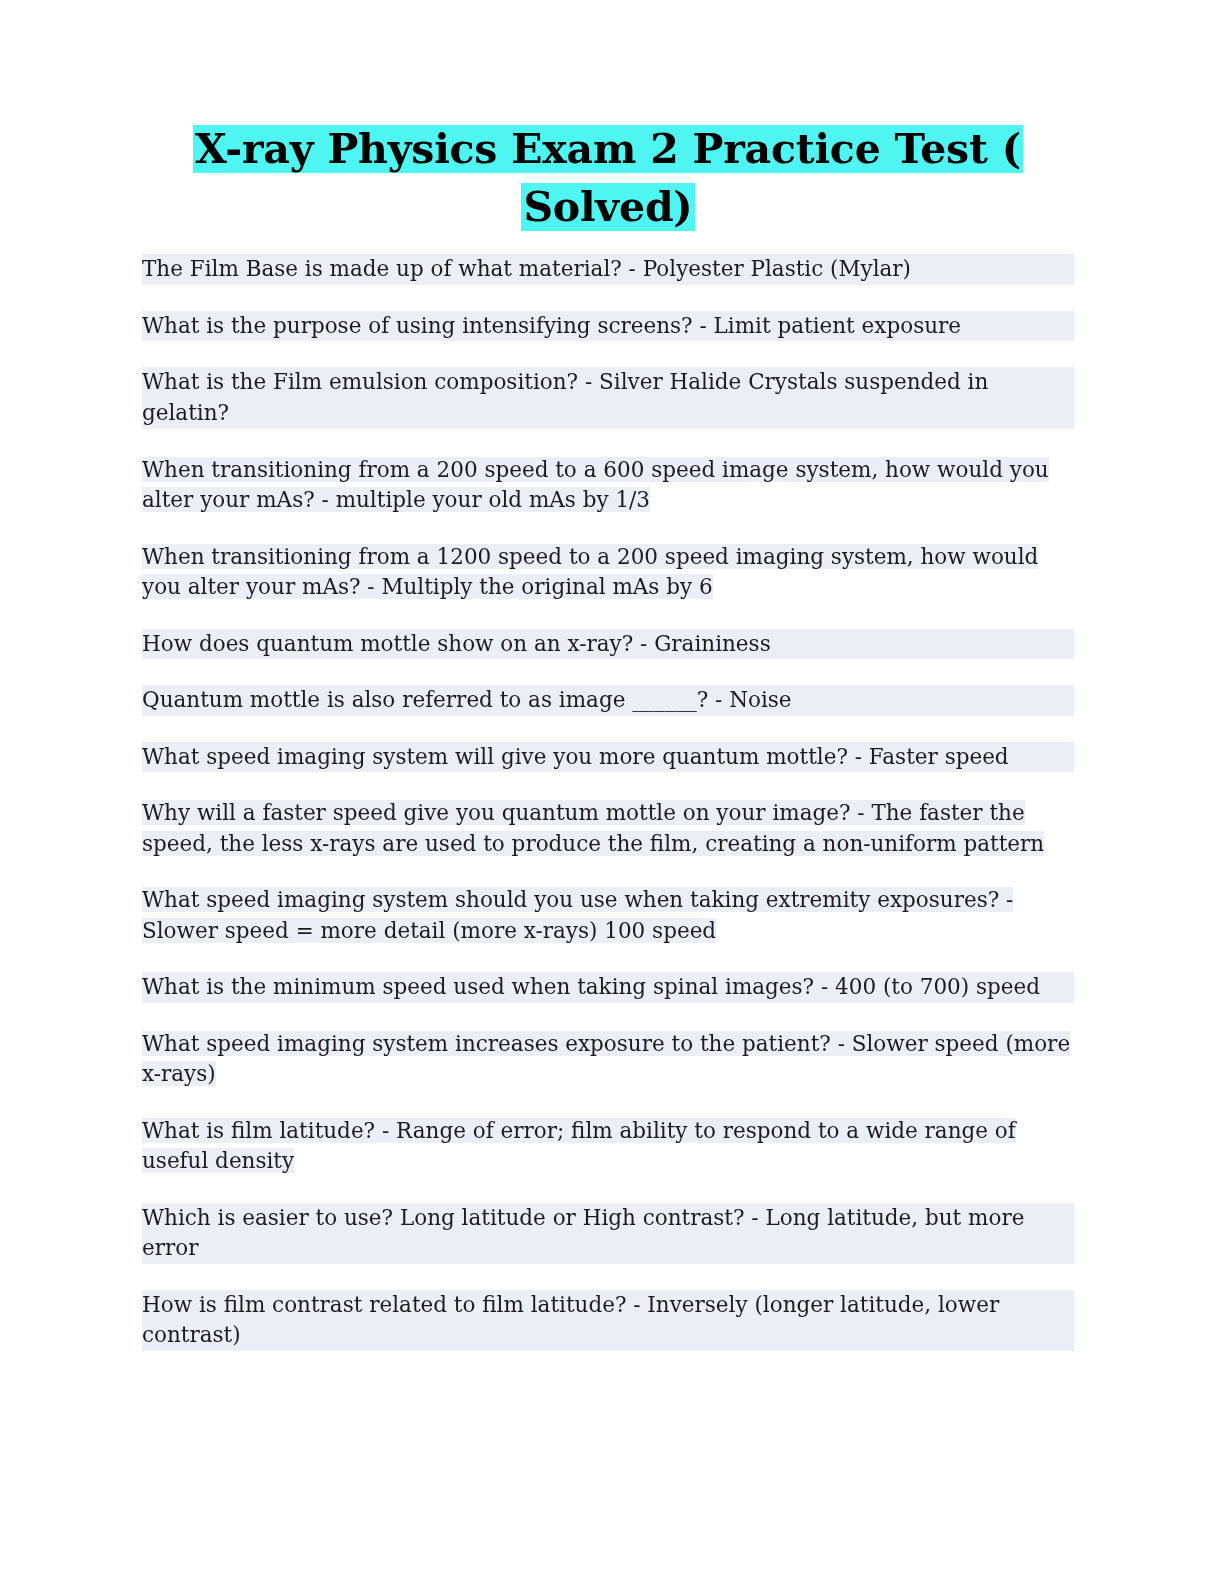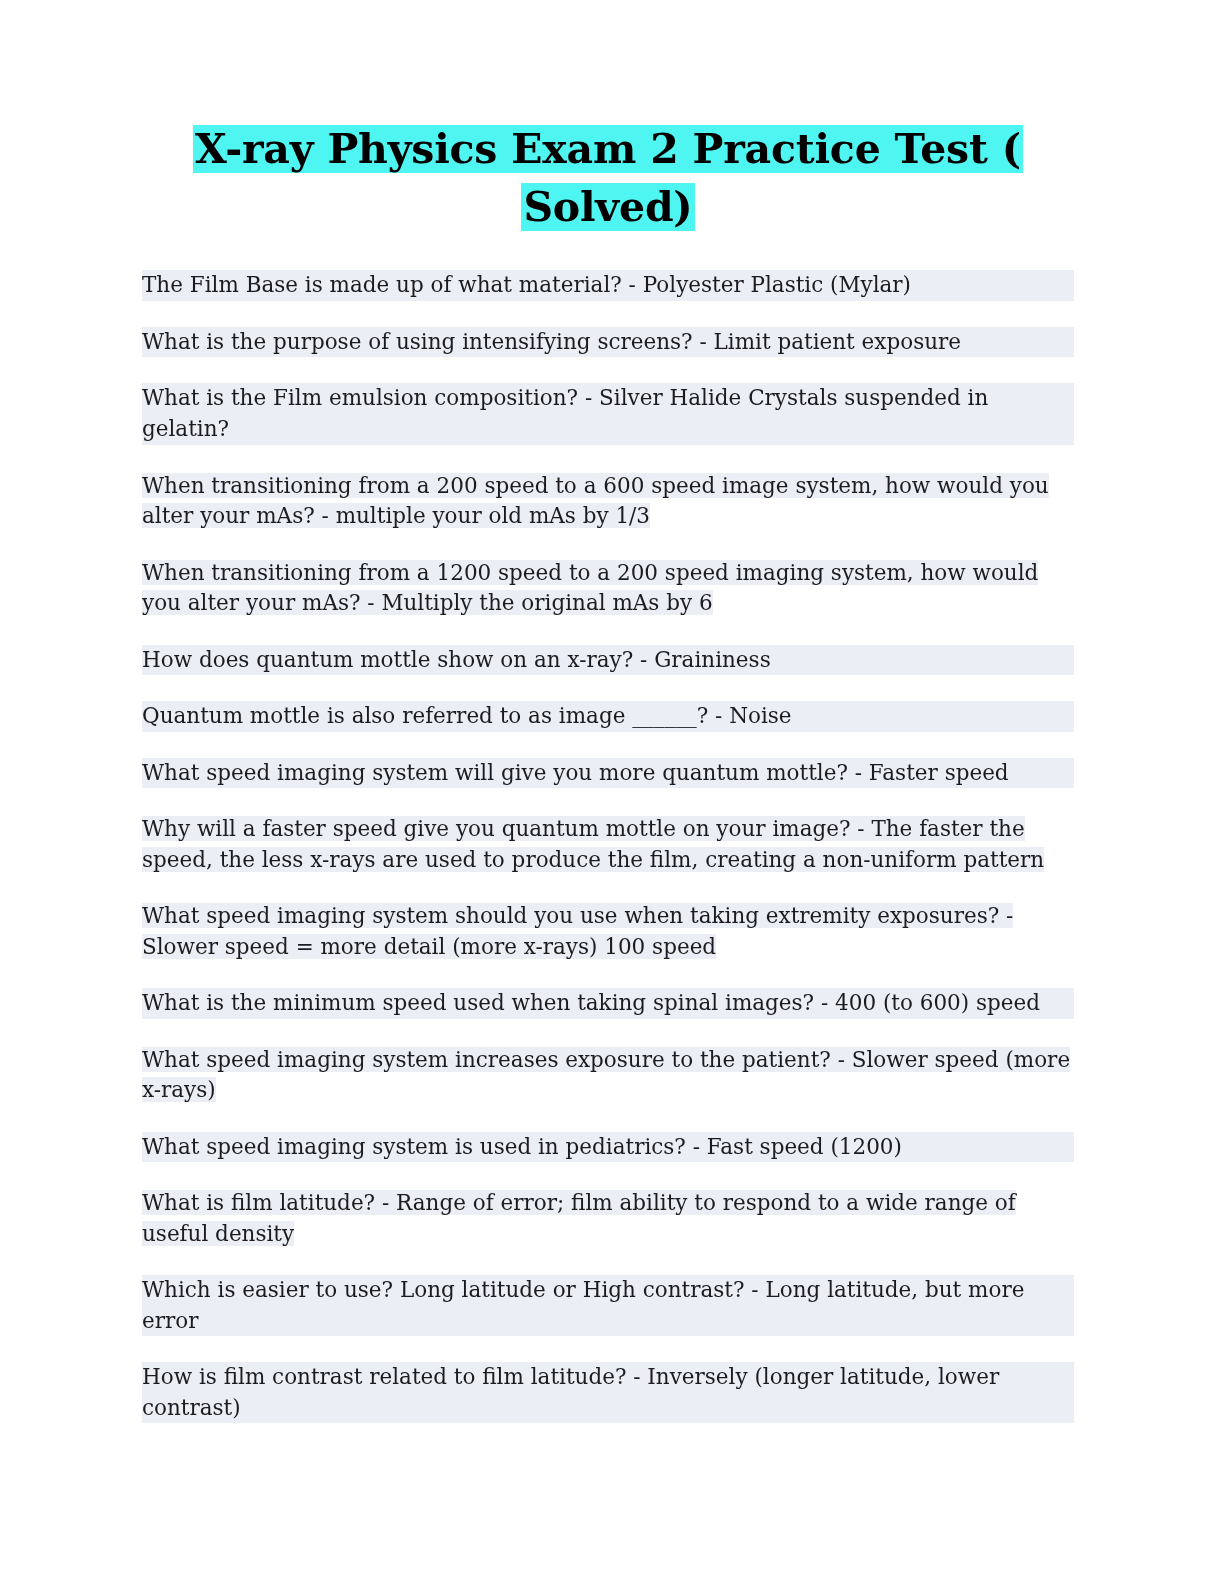"X-ray Physics Exam 2 Practice" .doc-title { margin: 0 0 34px 0 -> 0 0 18px 0 }
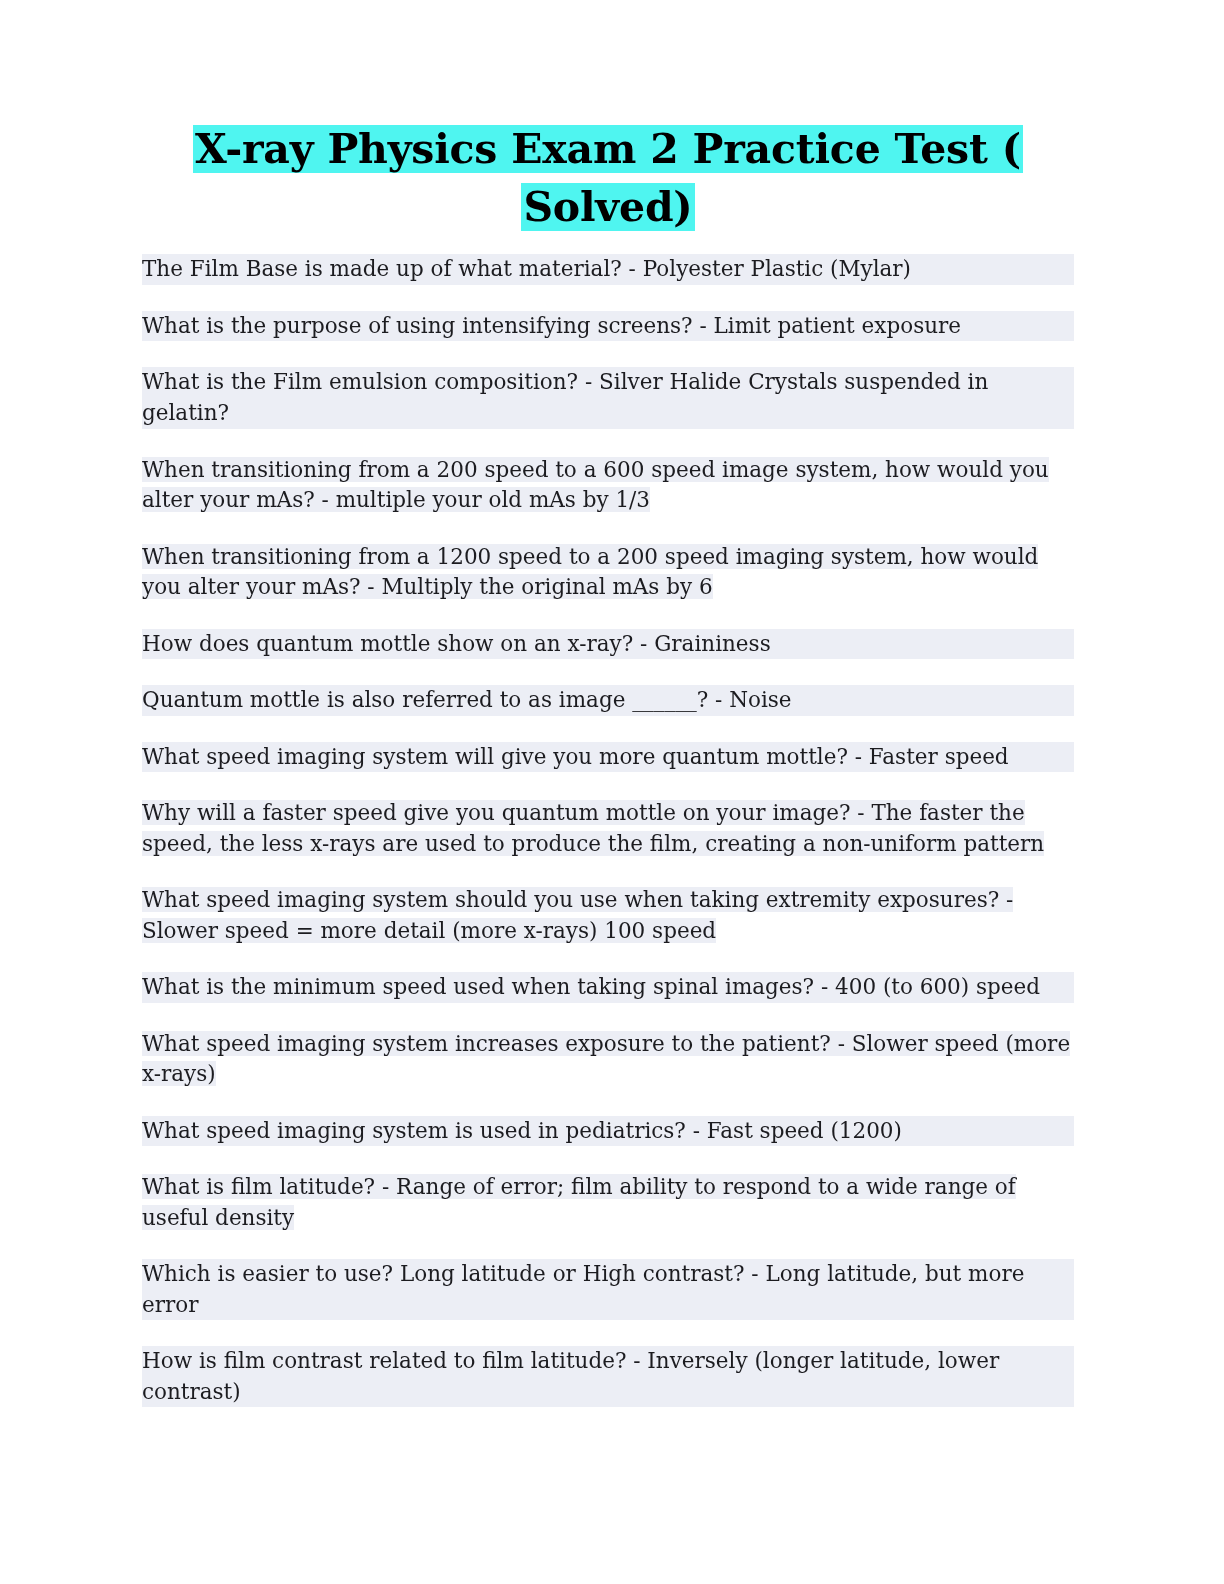"What is the minimum speed" span.hl { text: 600 -> 700 }
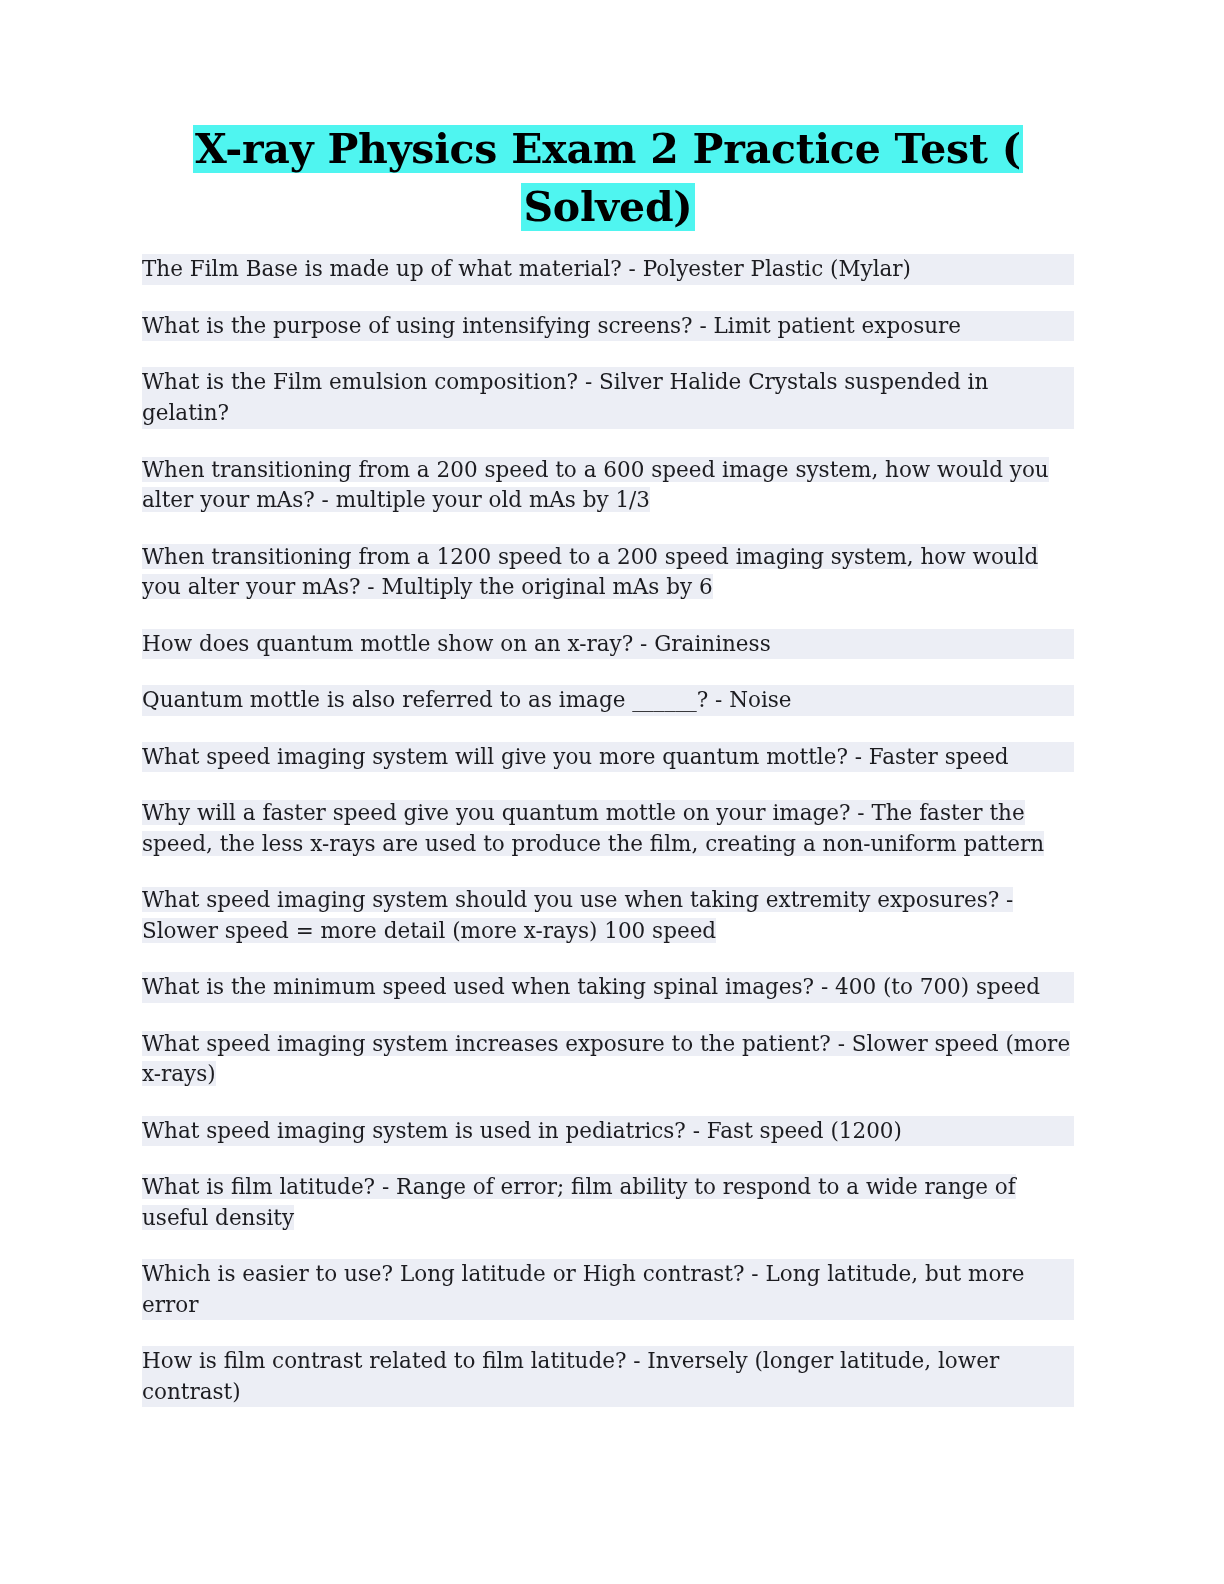"What speed imaging system is" p.qa-block { html: <p> <span>What speed imaging system is used in pediatrics? - Fast speed (1200)</span> </p> -> none }
